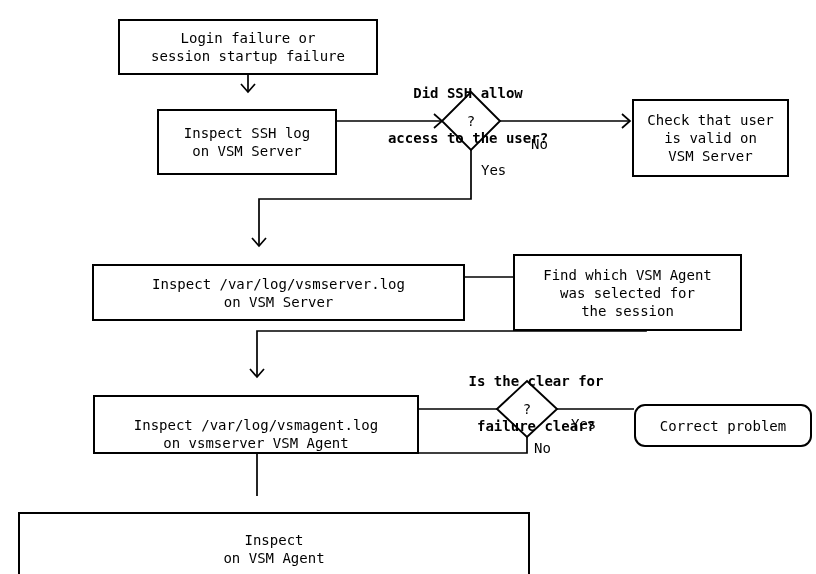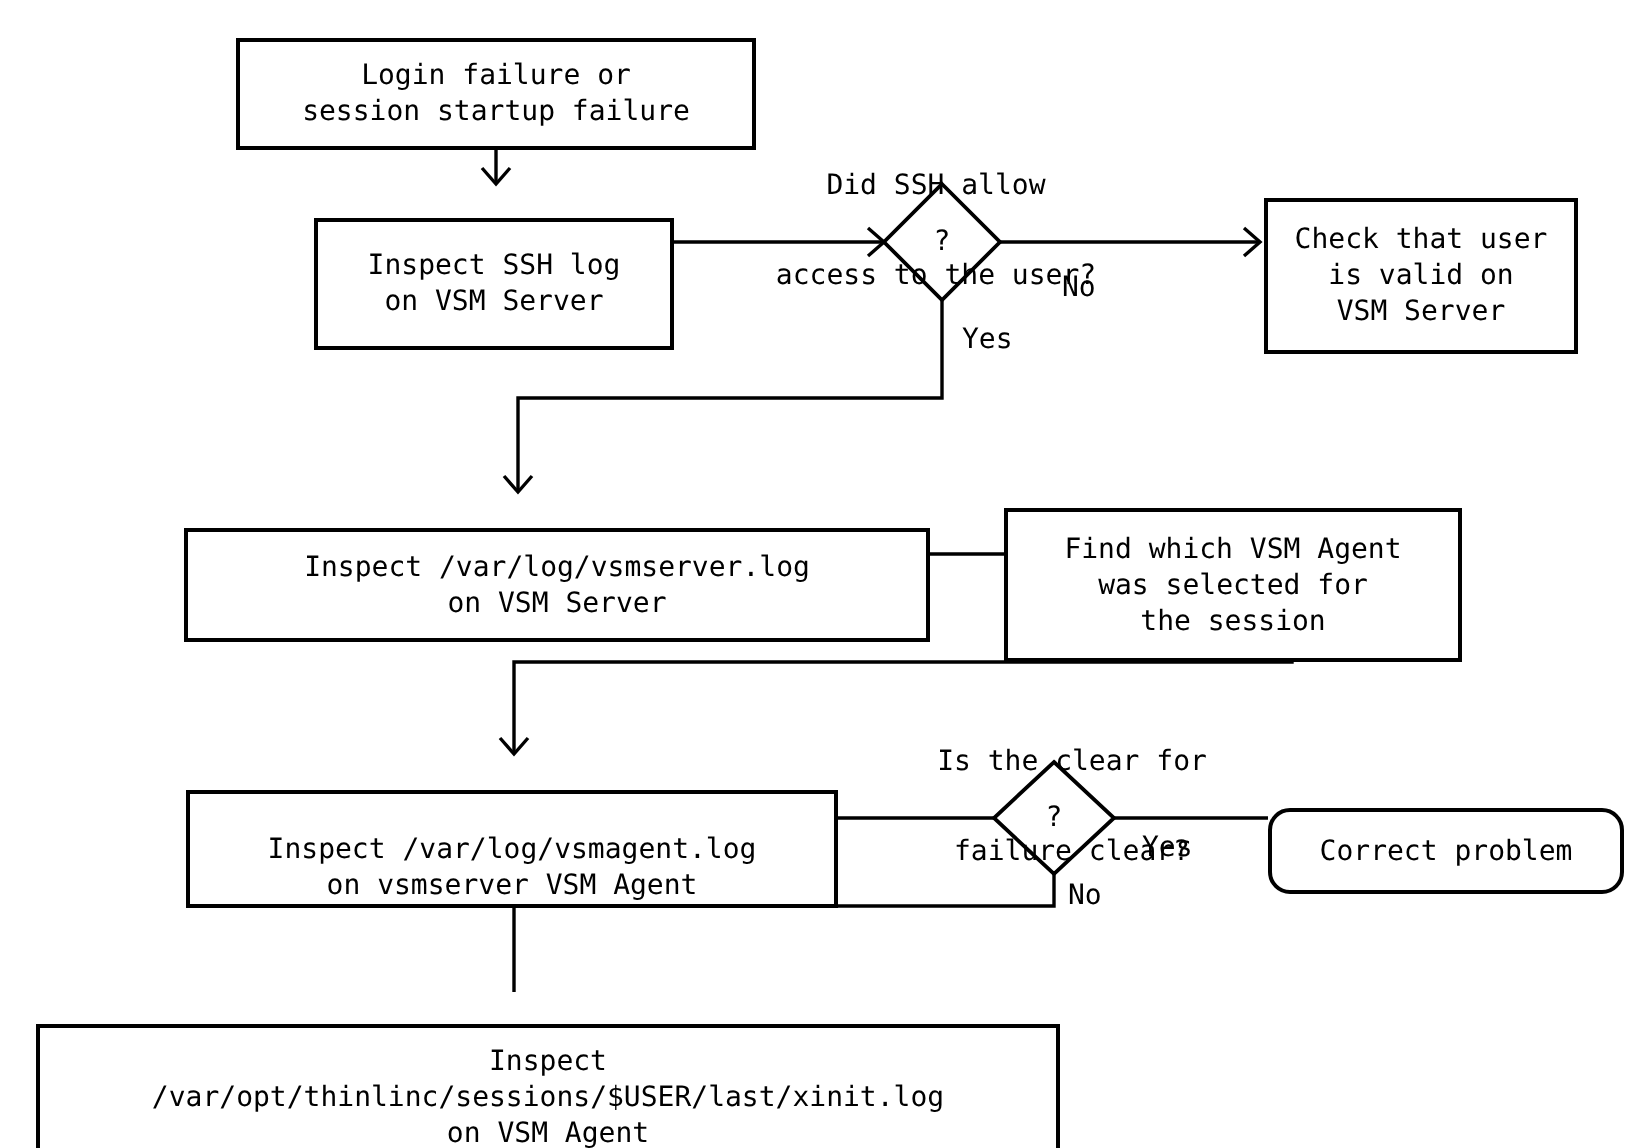"Did SSH allow" .qlbl { font-weight: none -> bold }
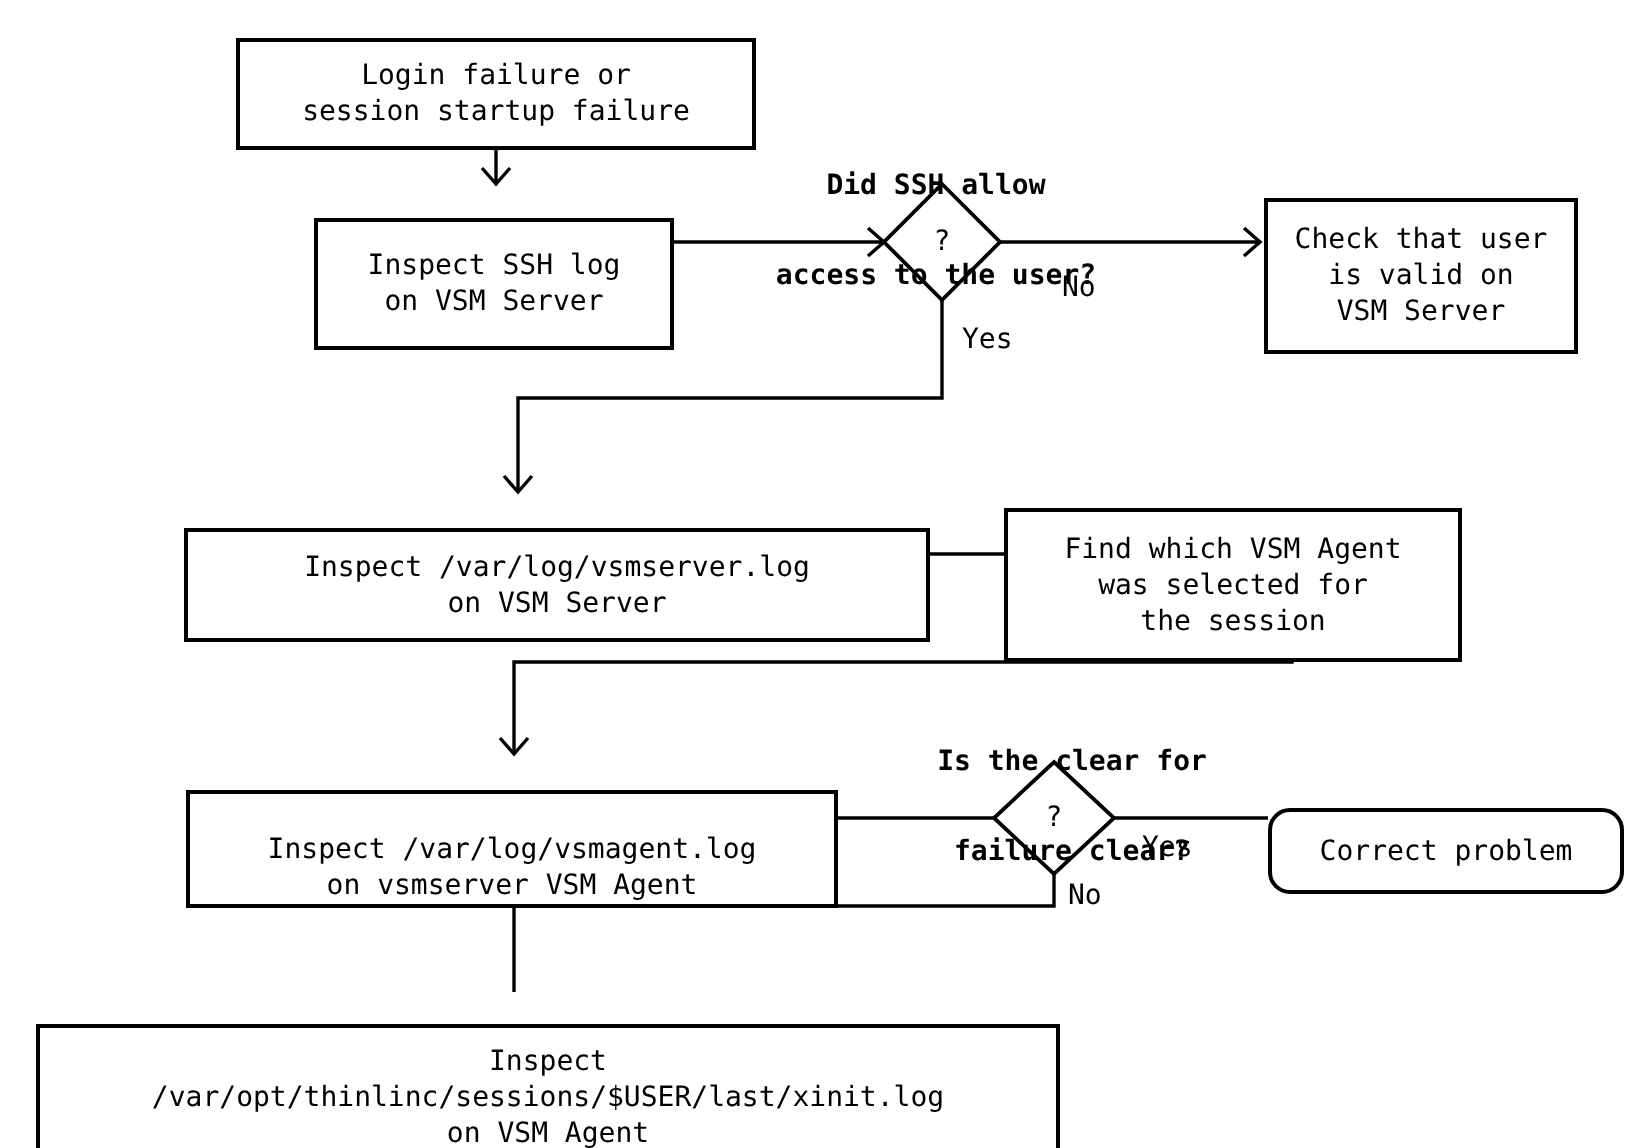"Find which VSM Agent" .node-find-agent { left: 502px -> 513px }
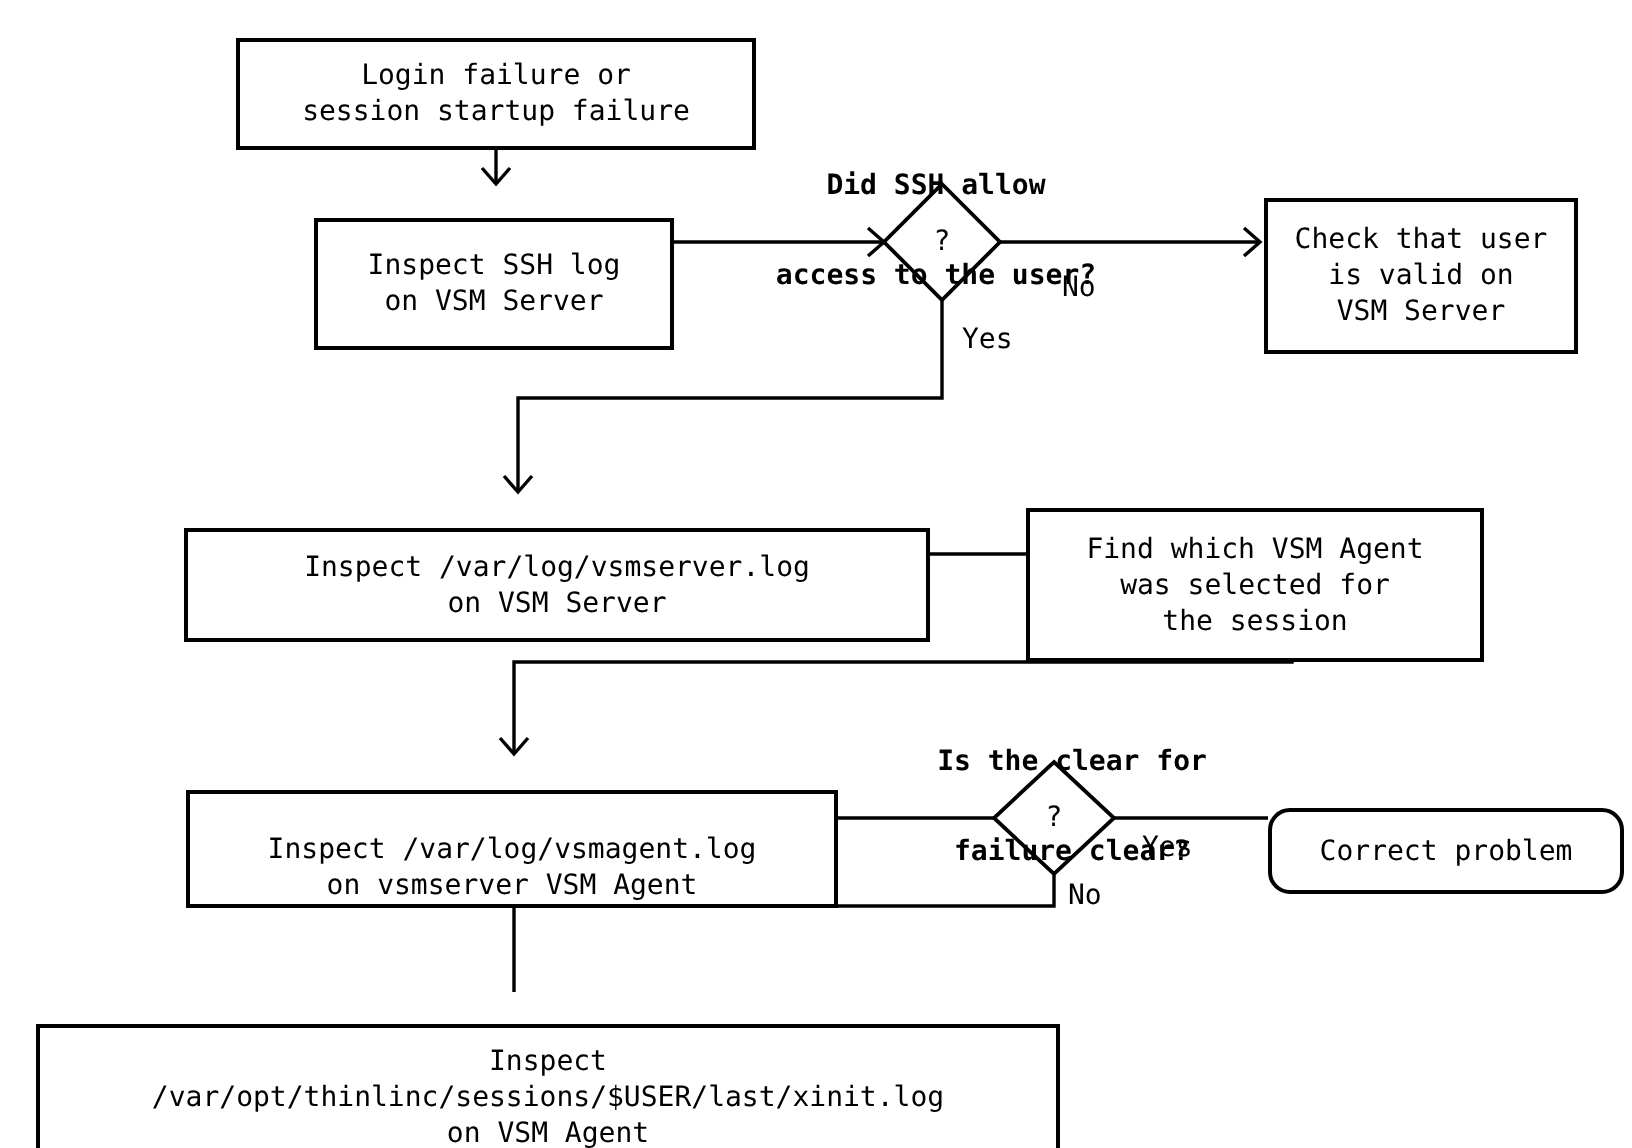"/var/opt/thinlinc/sessions/$USER/last/xi" div { html: <div>/var/opt/thinlinc/sessions/$USER/last/xinit.log</div> -> none }
